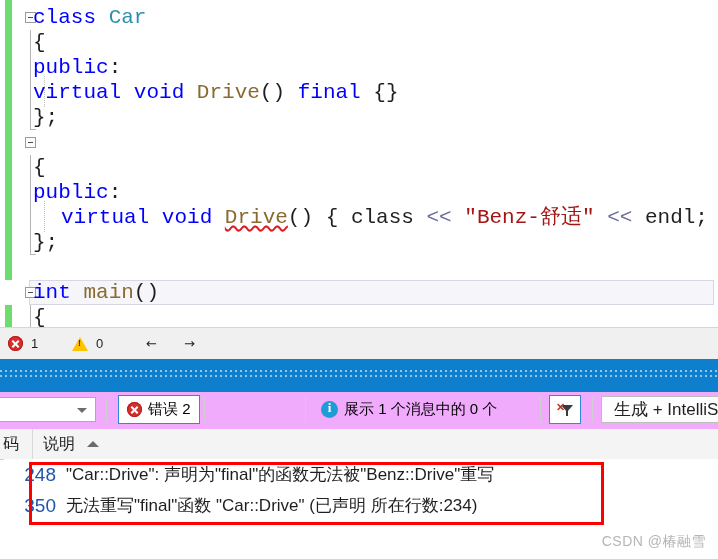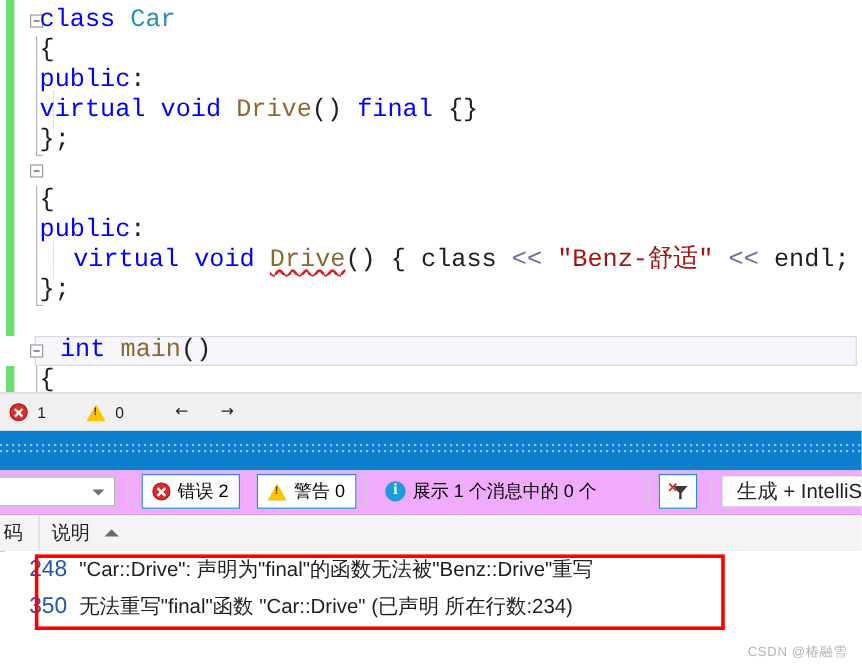"int main()" span.cur-inner { margin-left: 17px -> 0px }
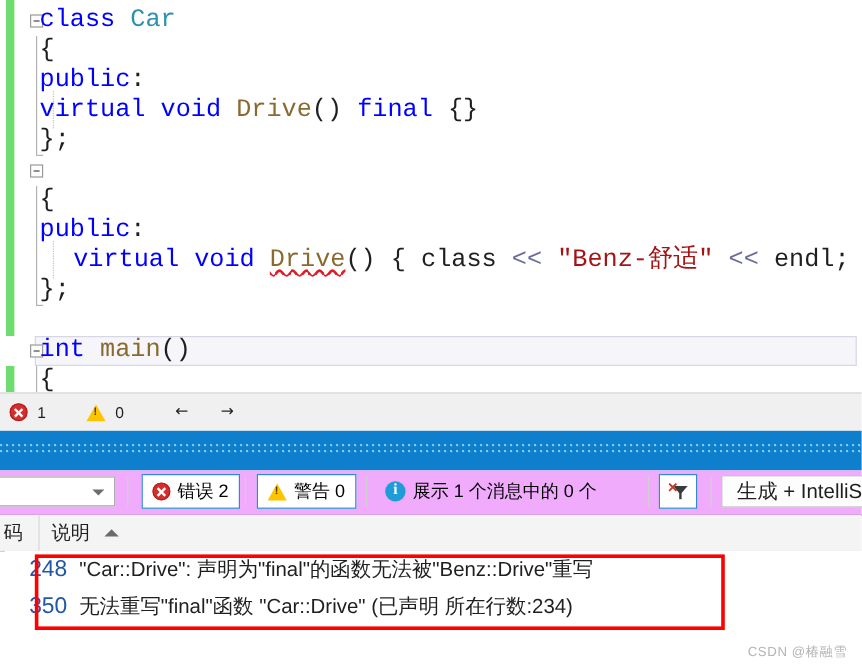"警告 0" div.tgl { html: <div> <span></span> <span>警告 0</span> </div> -> none }
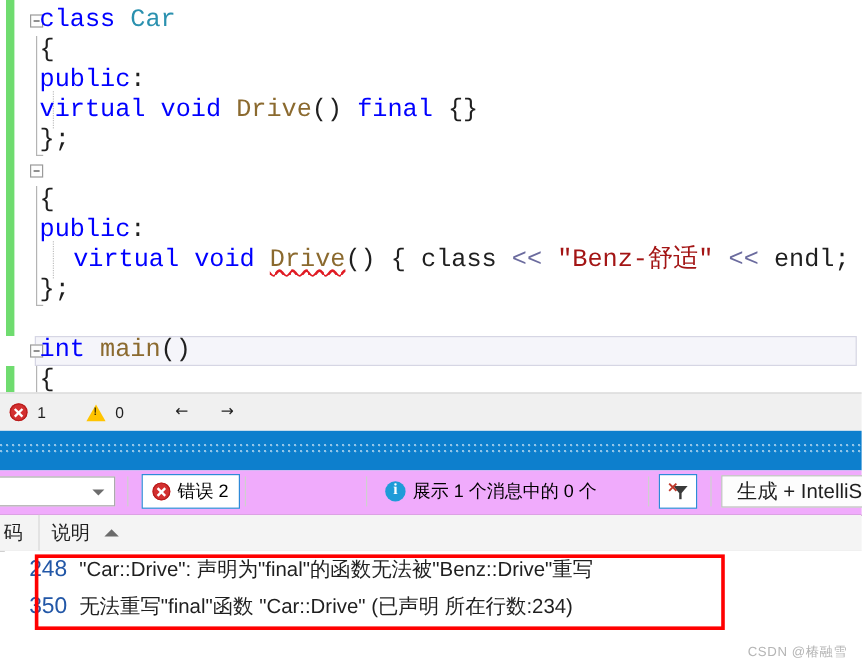"CSDN @椿融雪" #watermark { font-size: 11px -> 14px }
